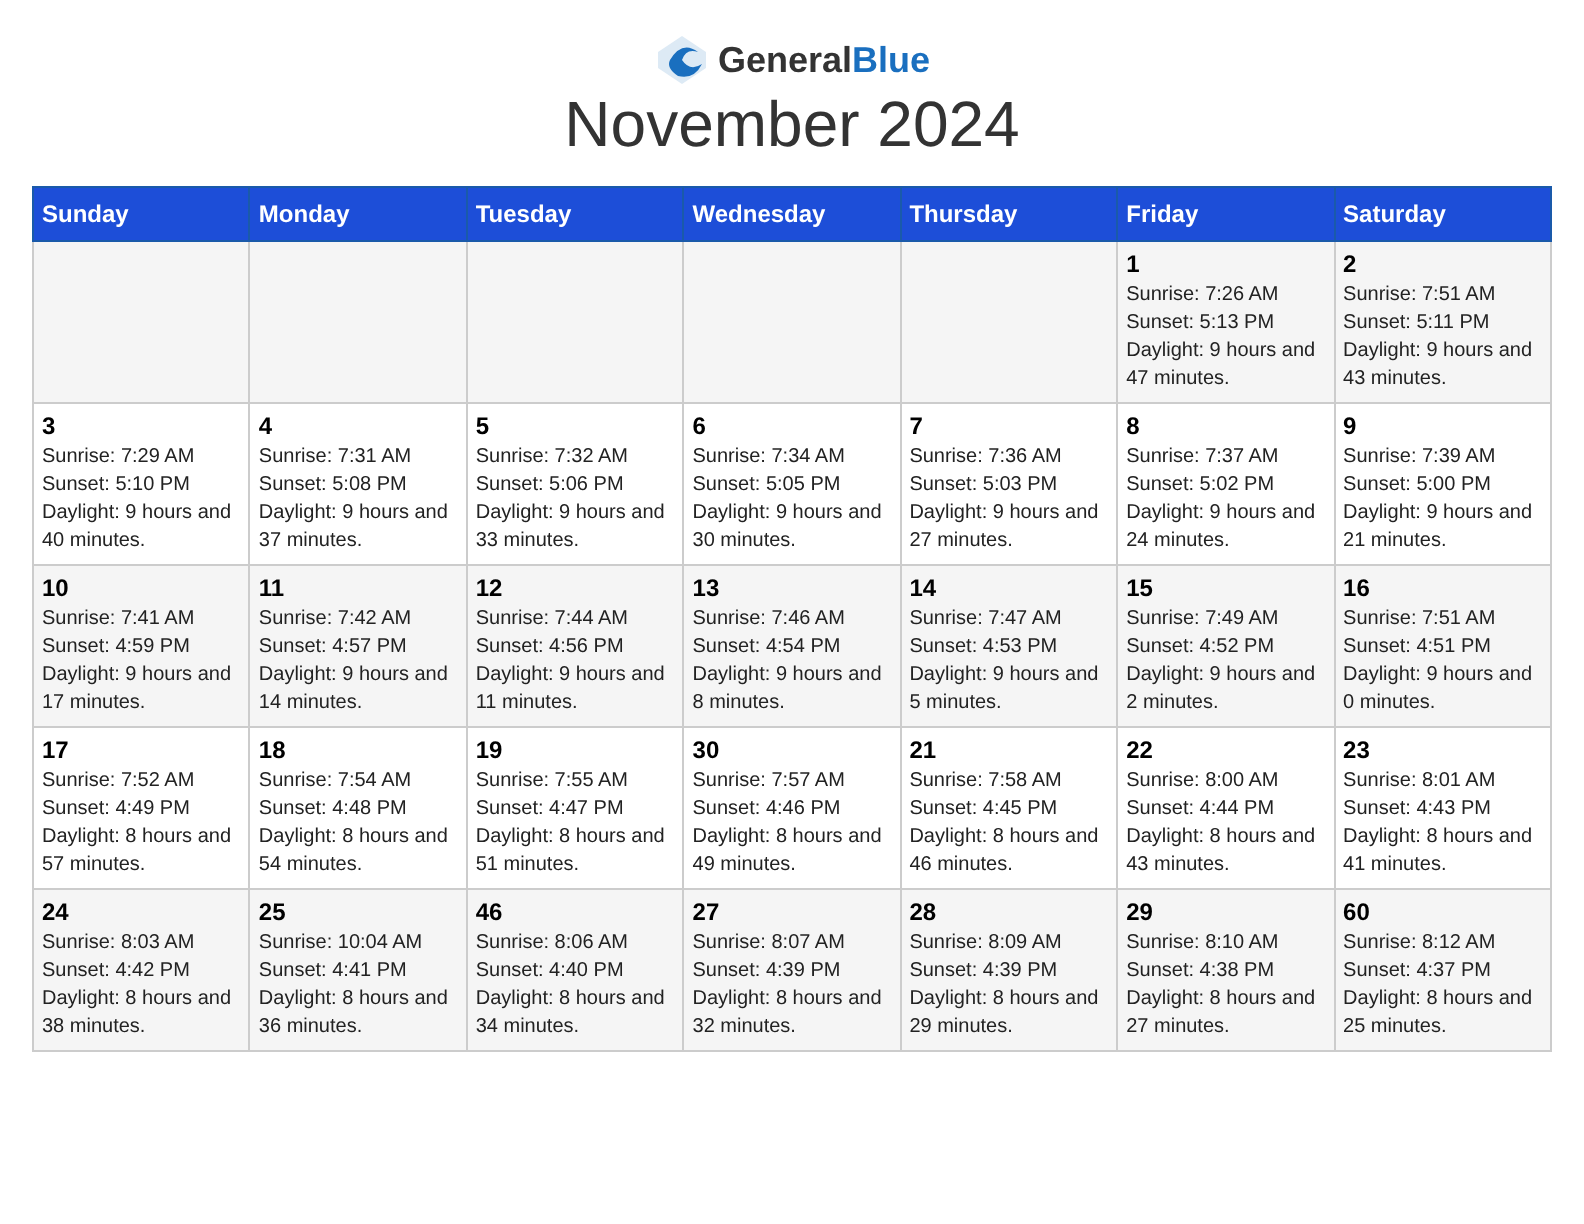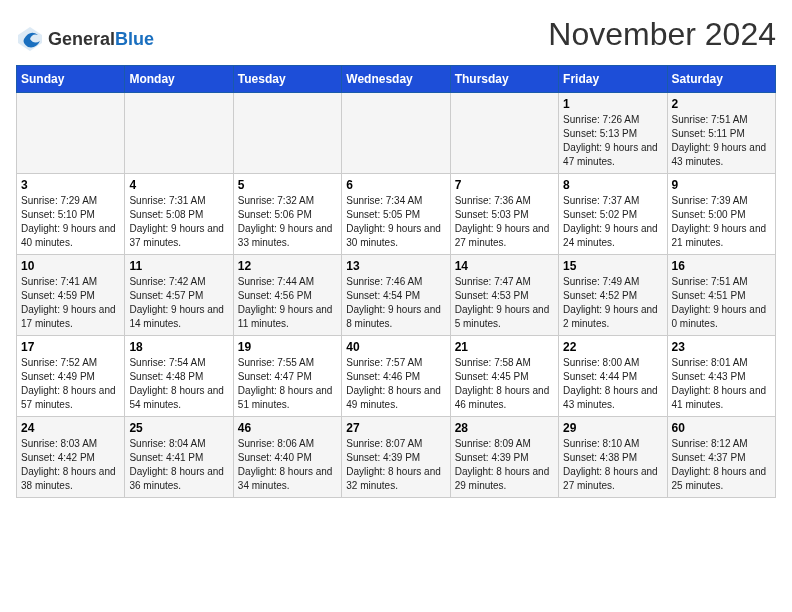"GeneralBlue" .header-area { align-items: flex-end -> center; flex-direction: none -> column }
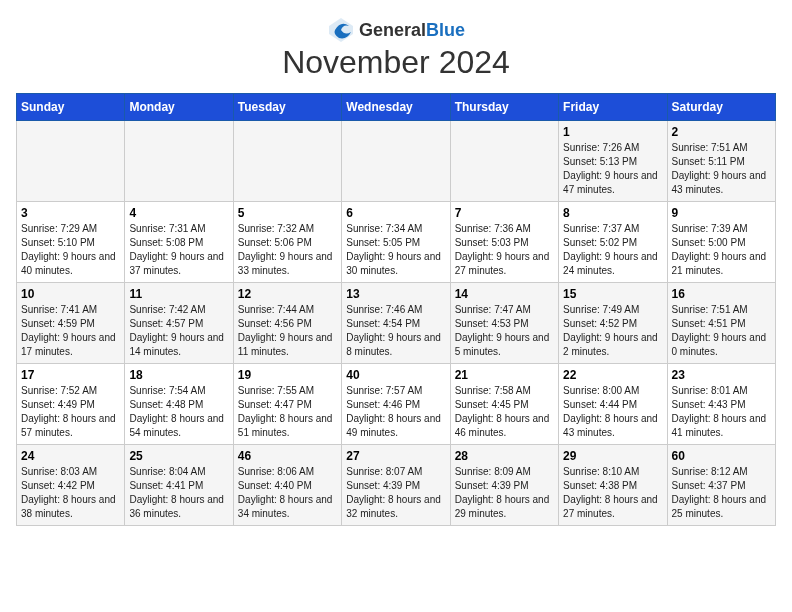"40" span.day-number { text: 40 -> 30 }
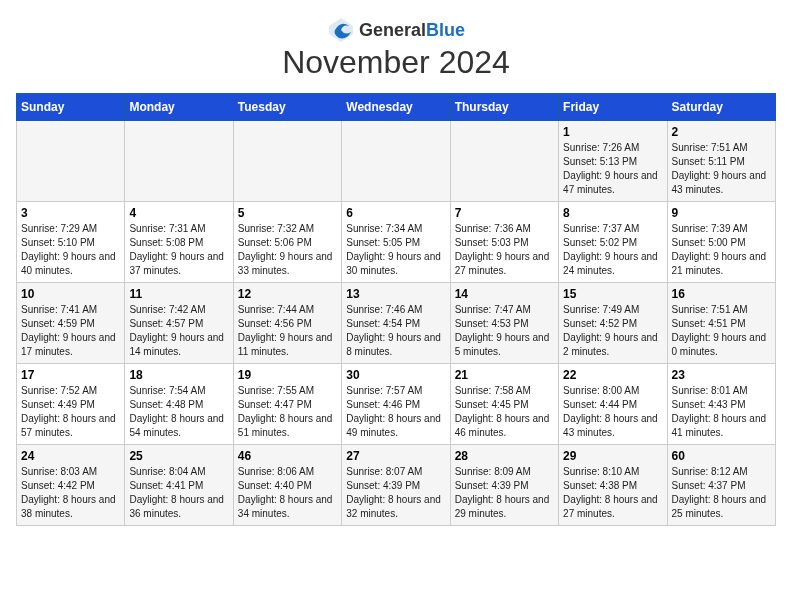"Sunrise: 8:04 AM Sunset: 4:41" div.day-info { text: 8:04 -> 10:04 }
